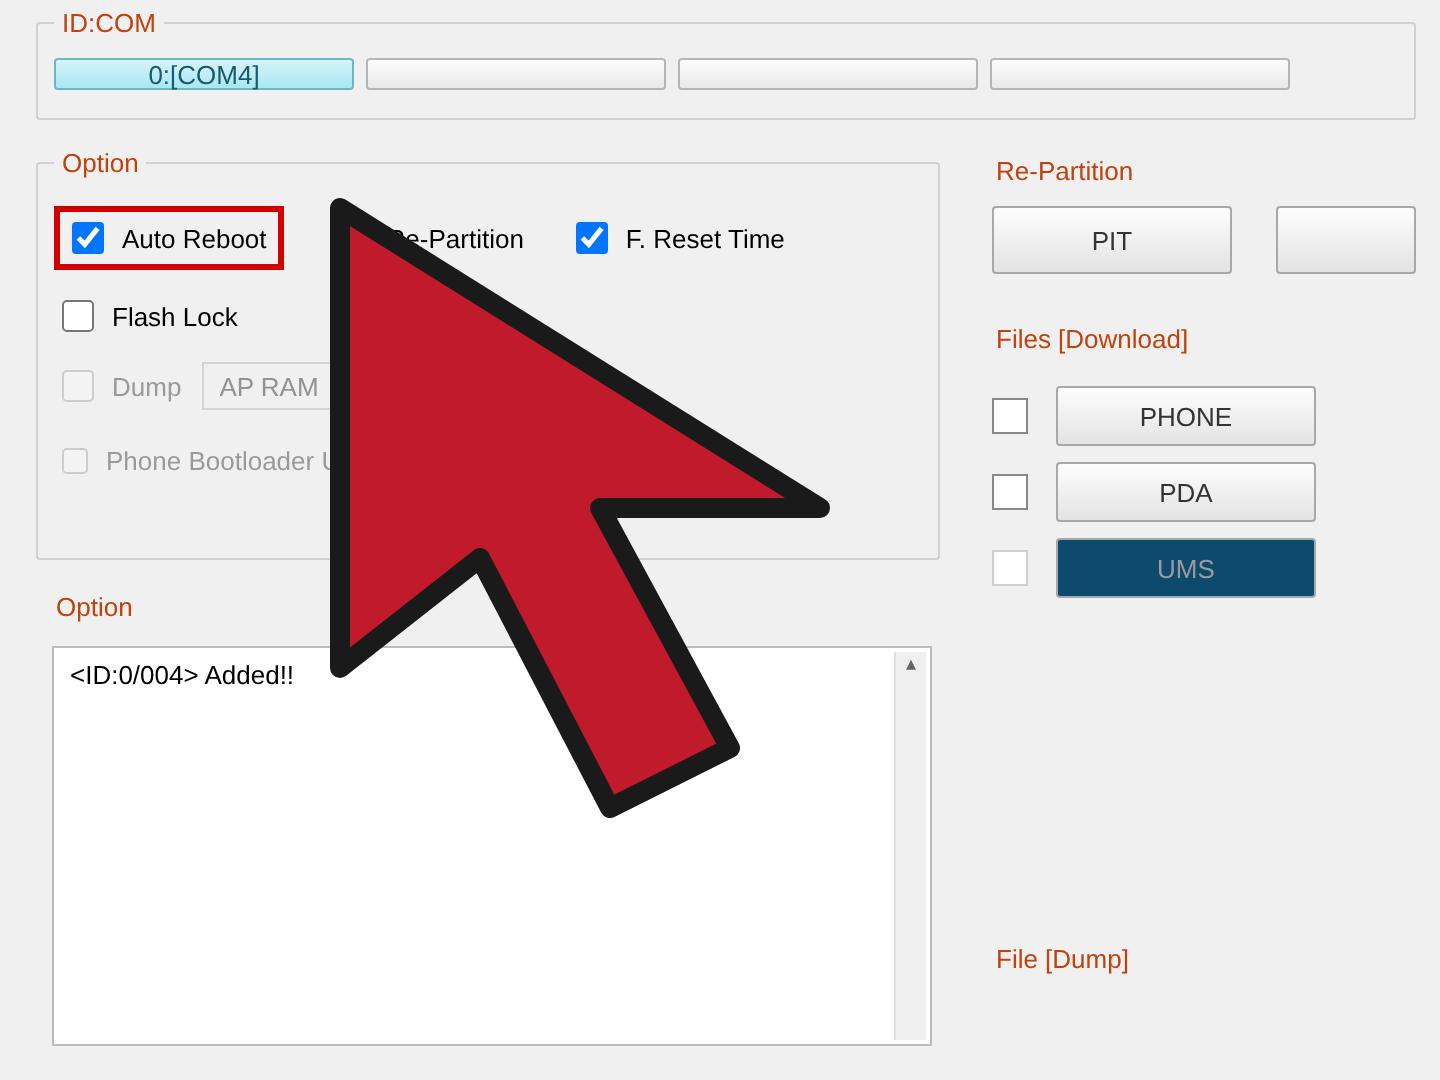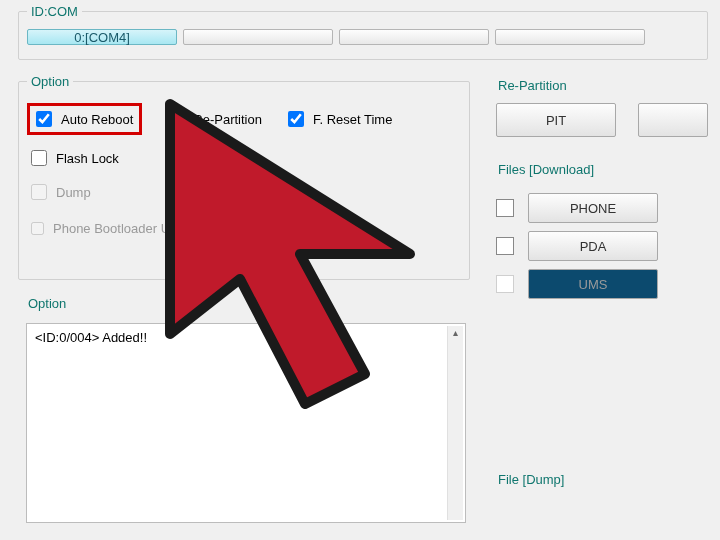"ID:COM" legend { color: #0f766e -> #c2410c }
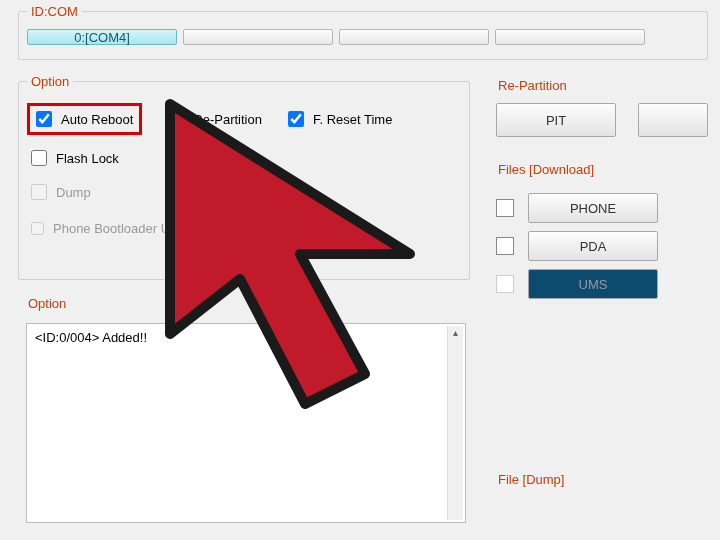"AP RAM" select.disabled { html: none -> <select> <option>AP RAM</option> </select> }
